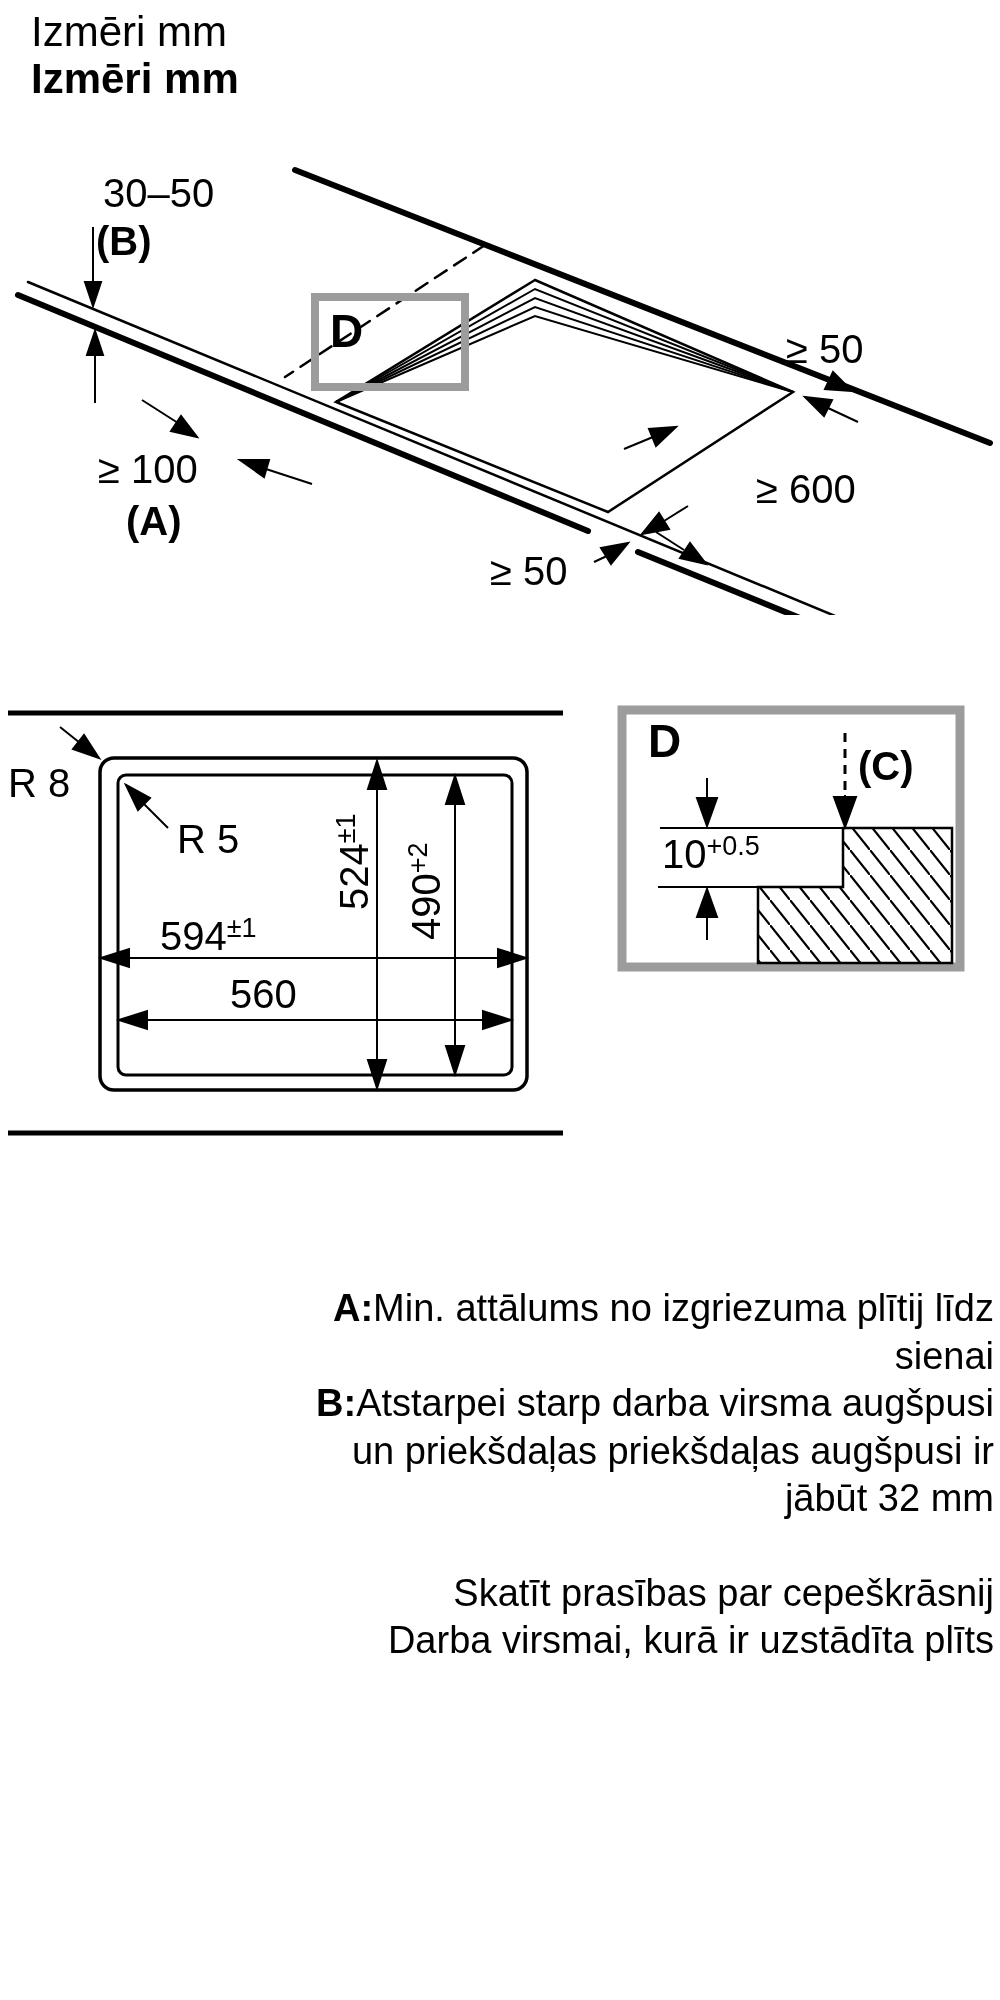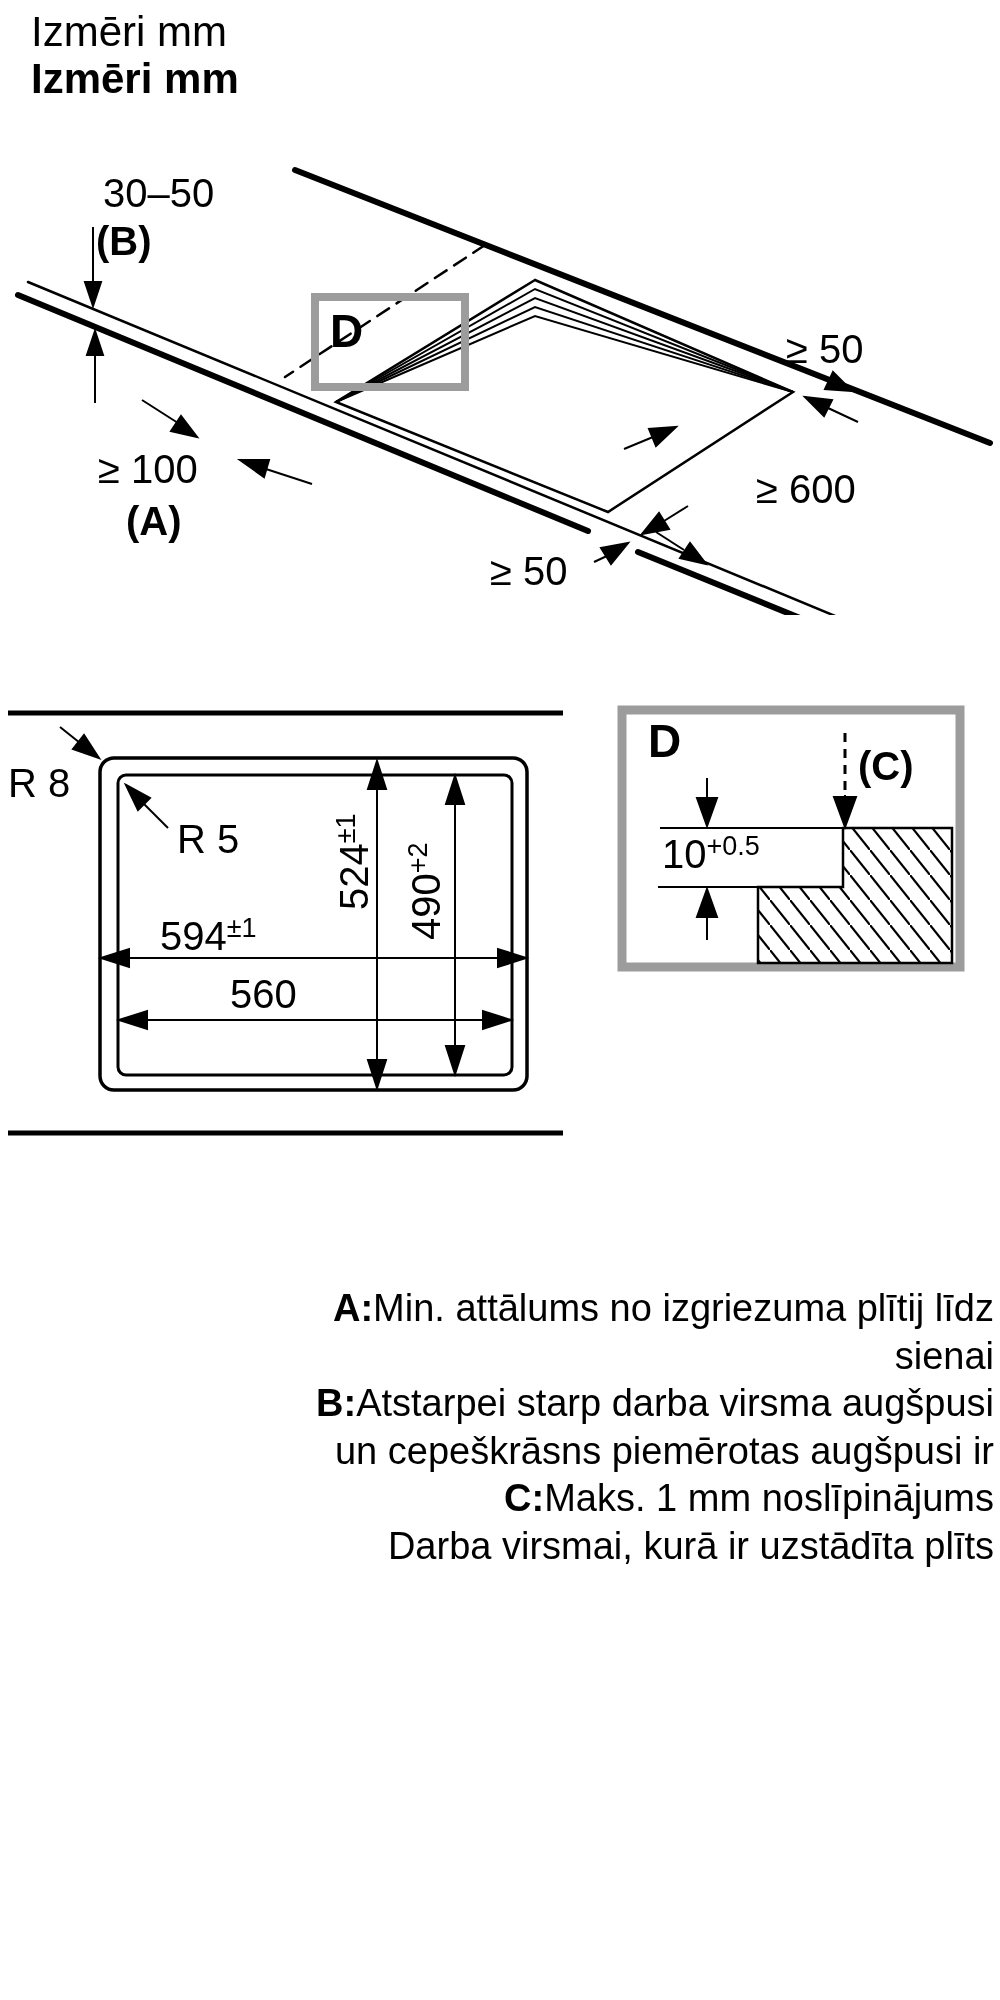"un cepeškrāsns piemērotas augšpusi ir" span { text: cepeškrāsns piemērotas -> priekšdaļas priekšdaļas }
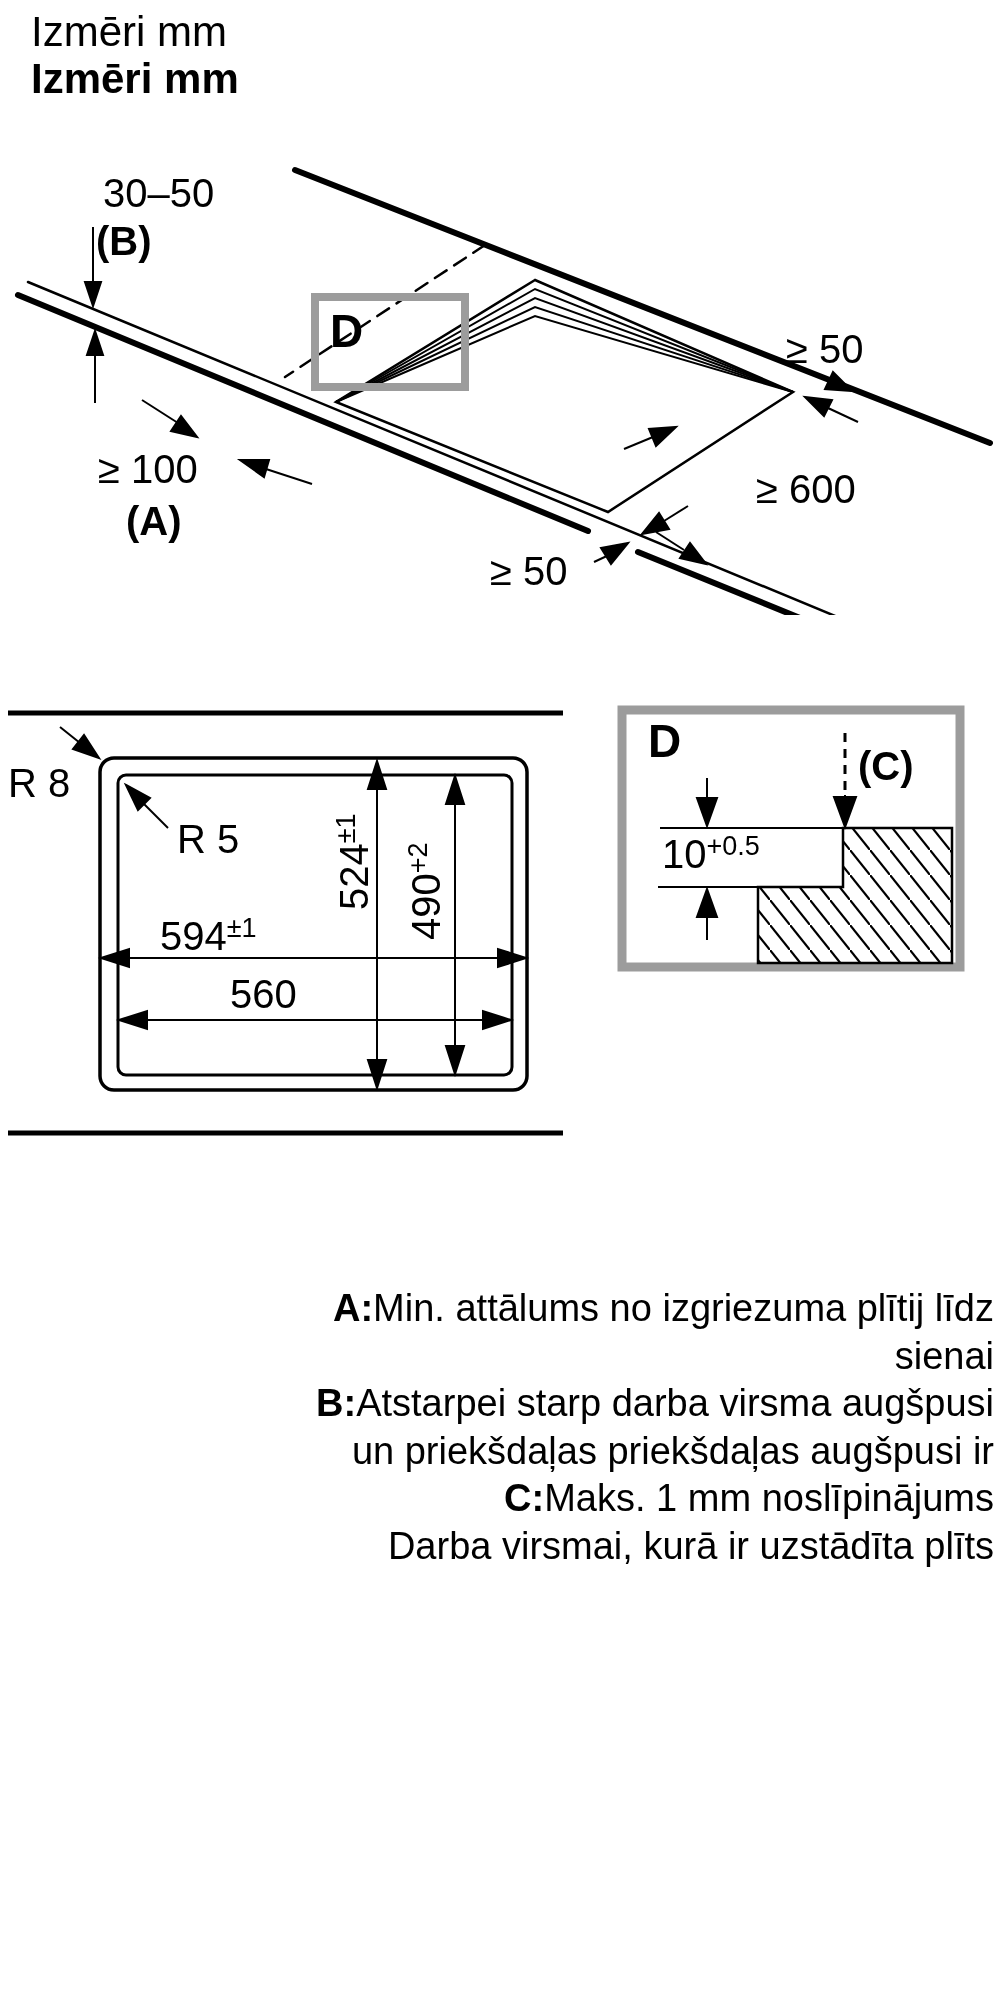"jābūt 32 mm" div.note-line { html: none -> <div><span>jābūt 32 mm</span></div> }
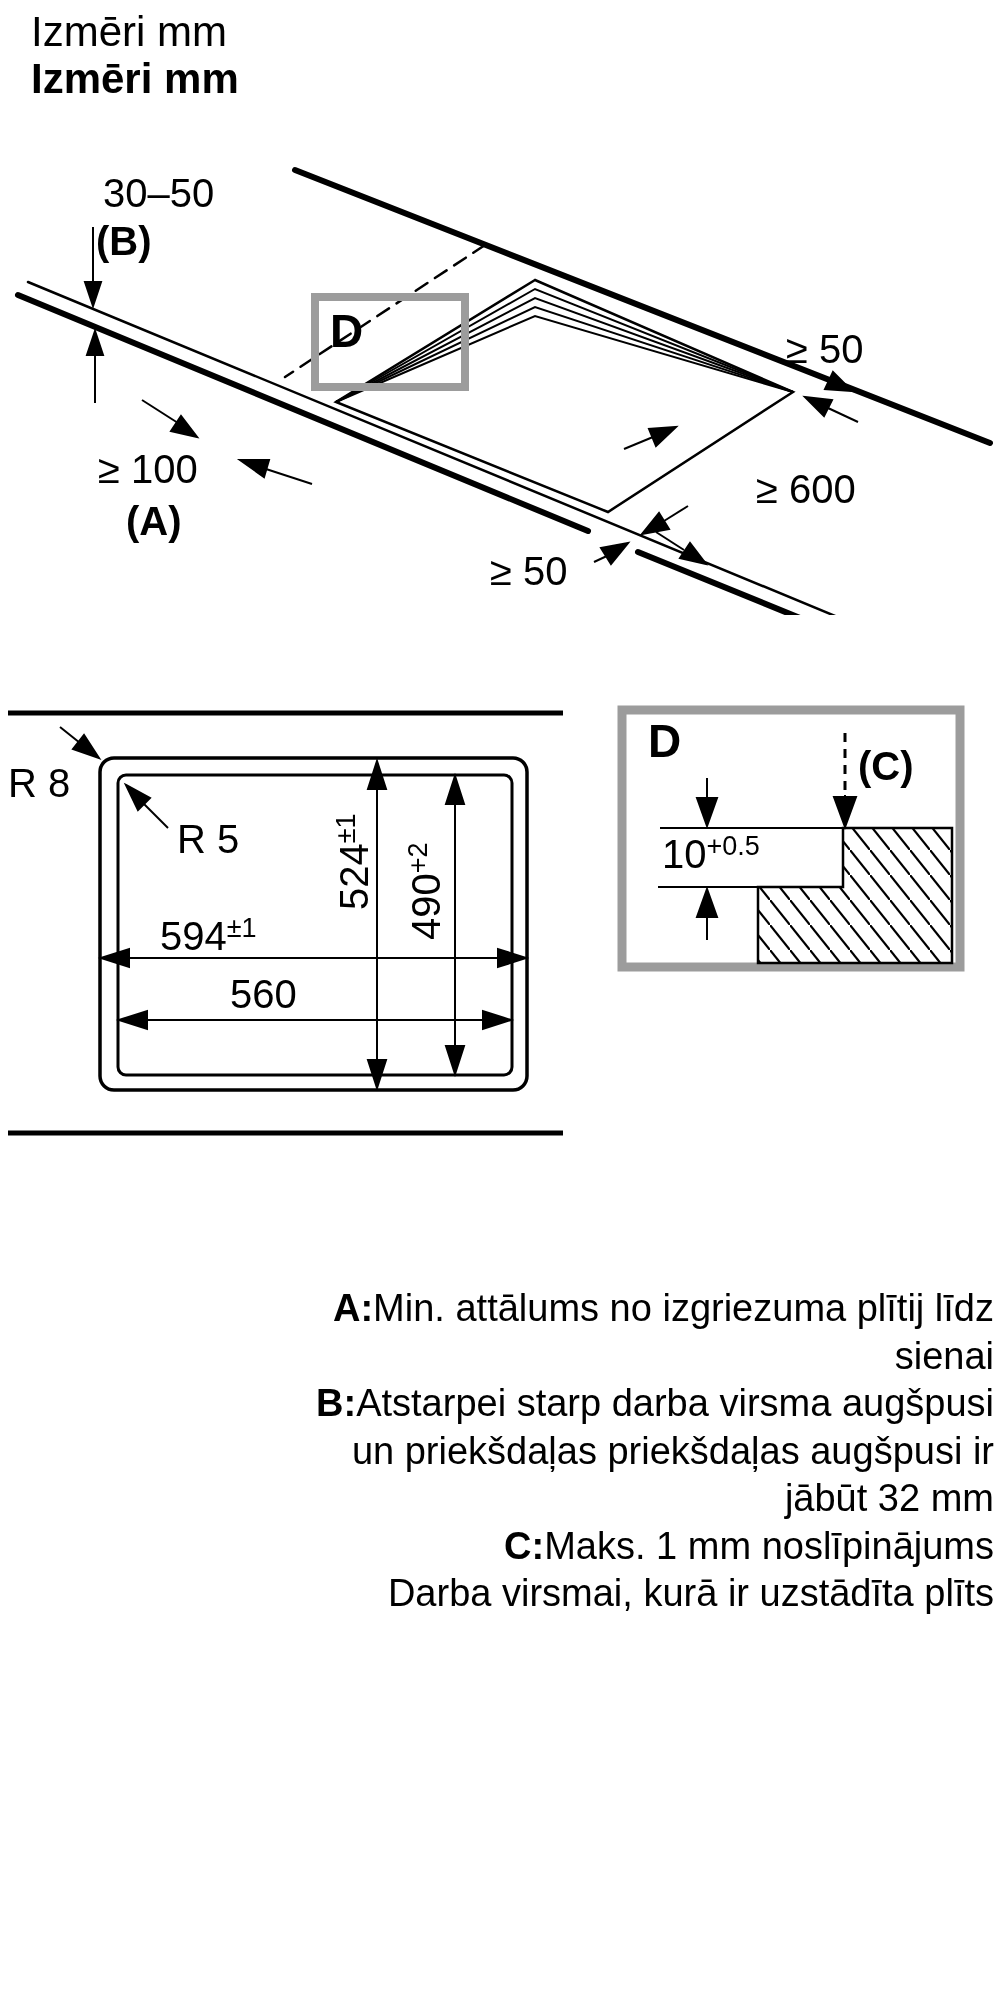"Skatīt prasības par cepeškrāsnij" div.note-line { html: none -> <div><span>Skatīt prasības par cepeškrāsnij</span></div> }
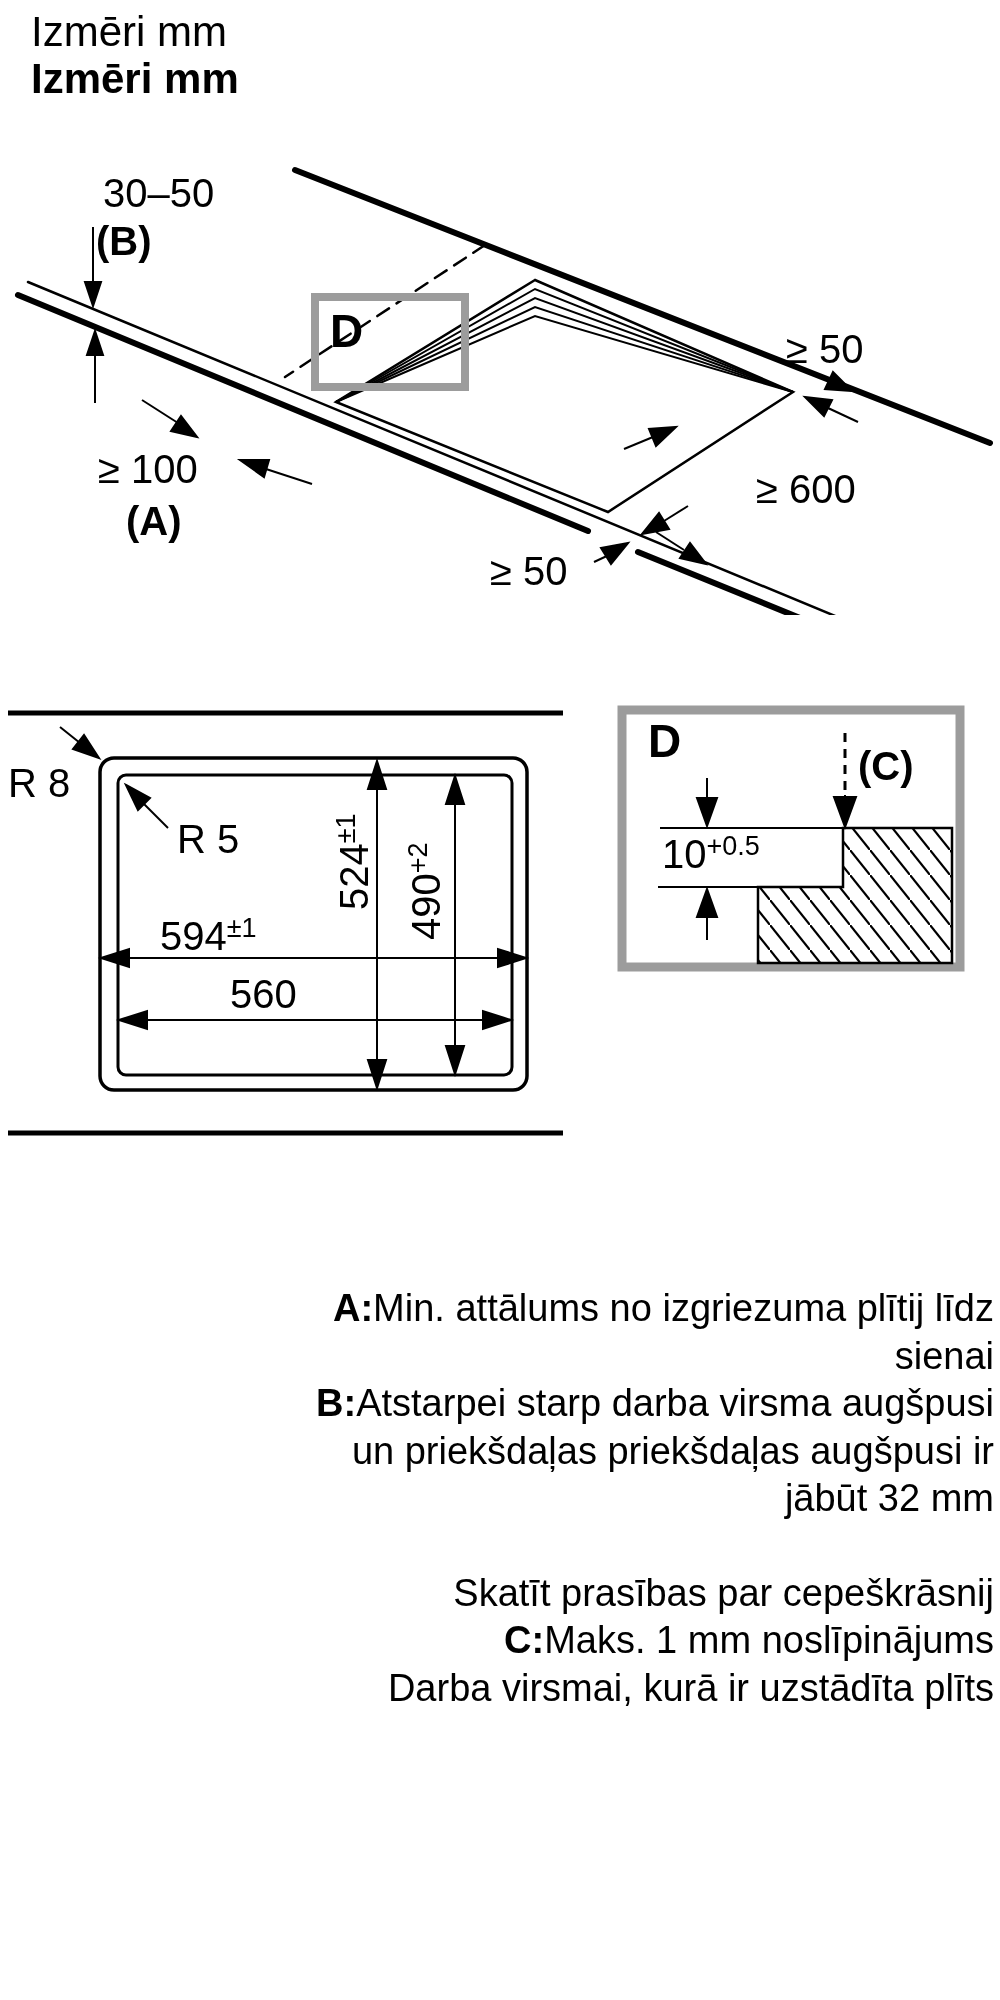"C:Maks. 1 mm noslīpinājums" div.note-line { html: <div><span>C:</span><span>Maks. 1 mm noslīpinājums</span></div> -> none }
